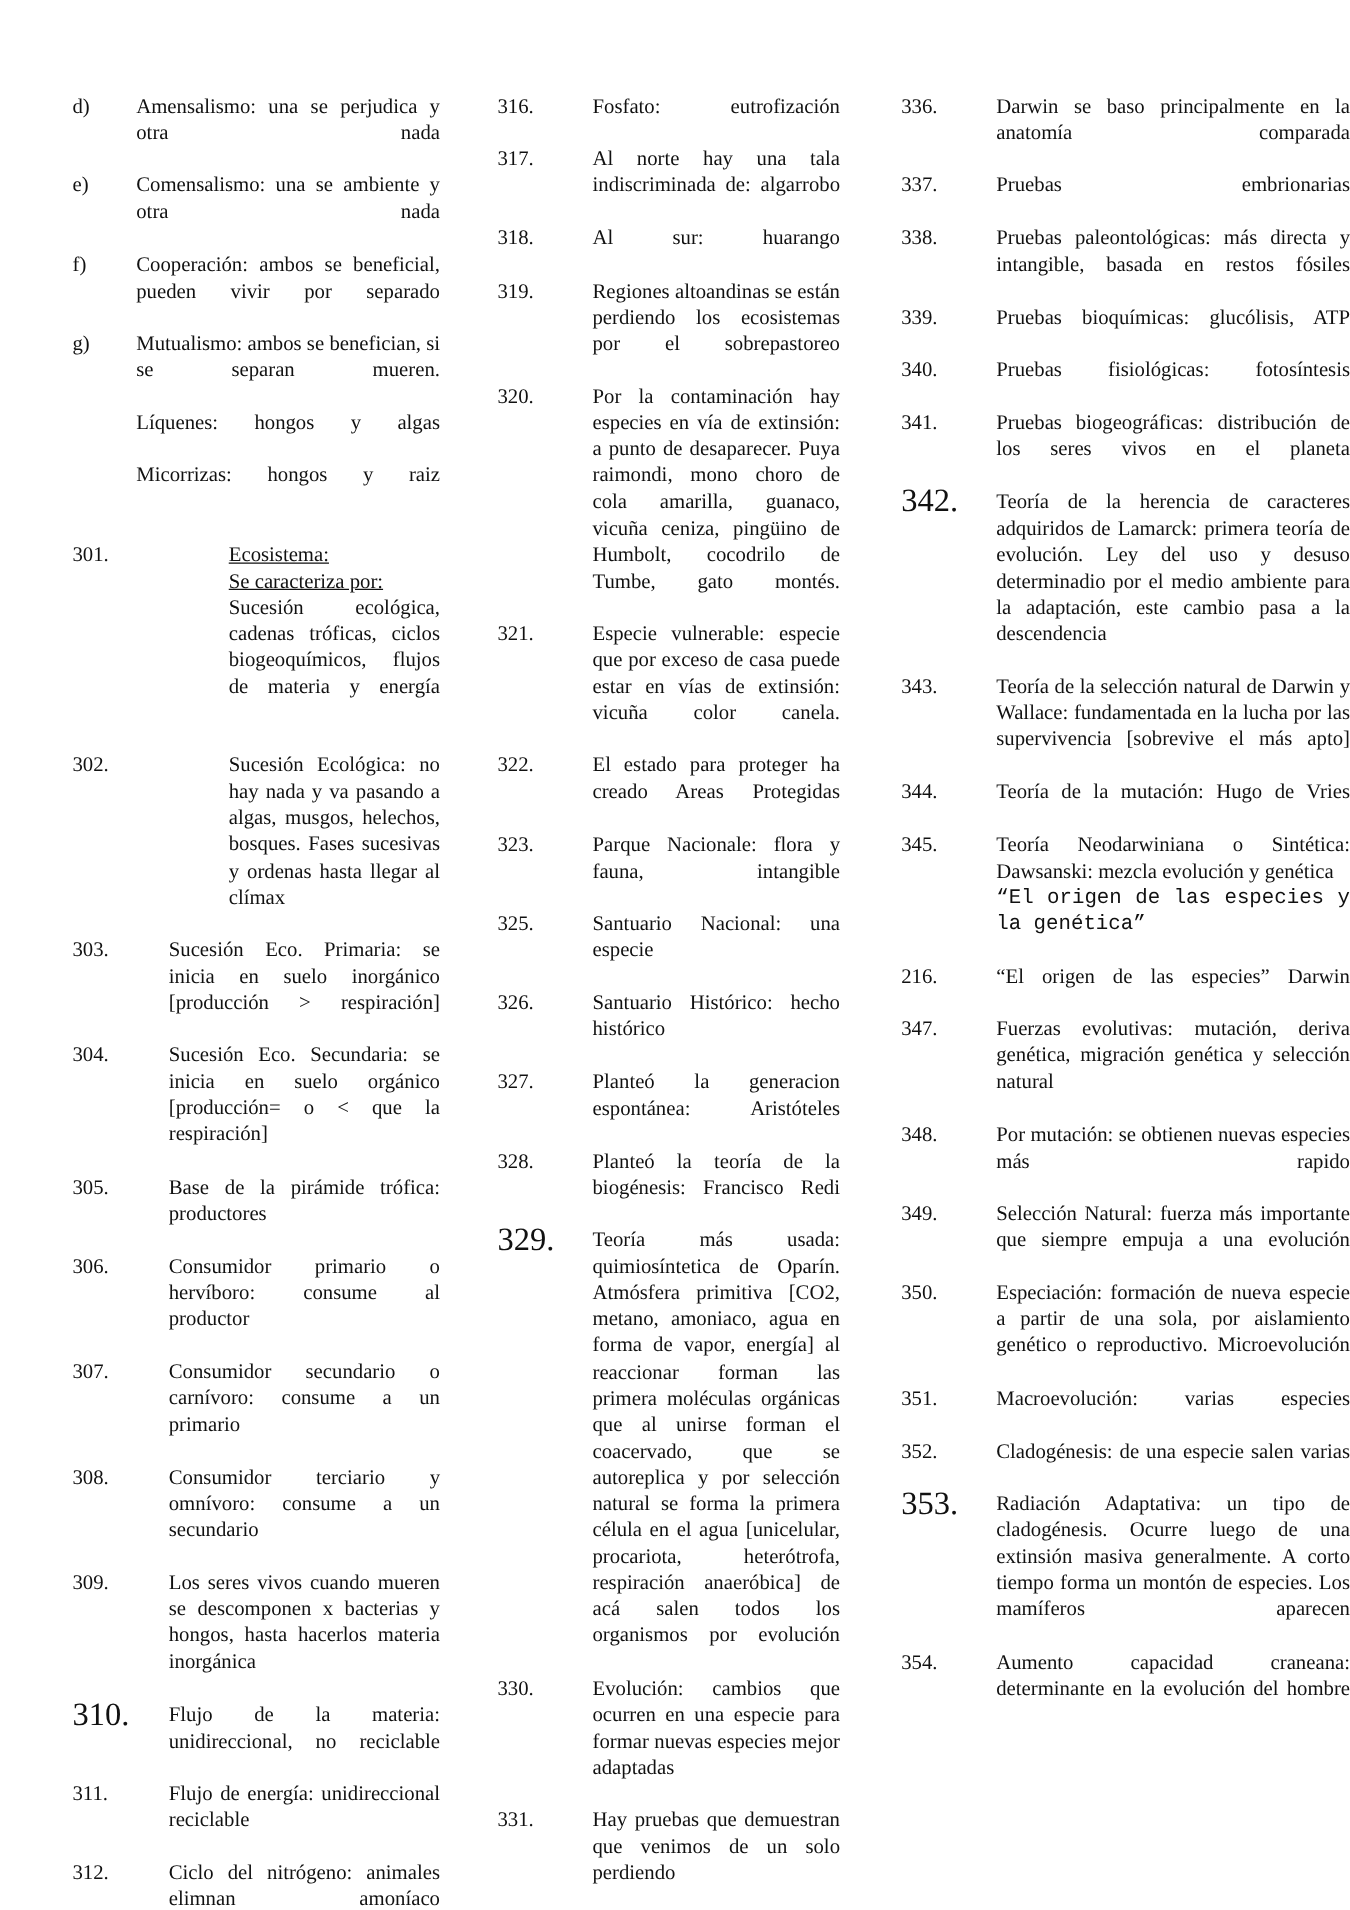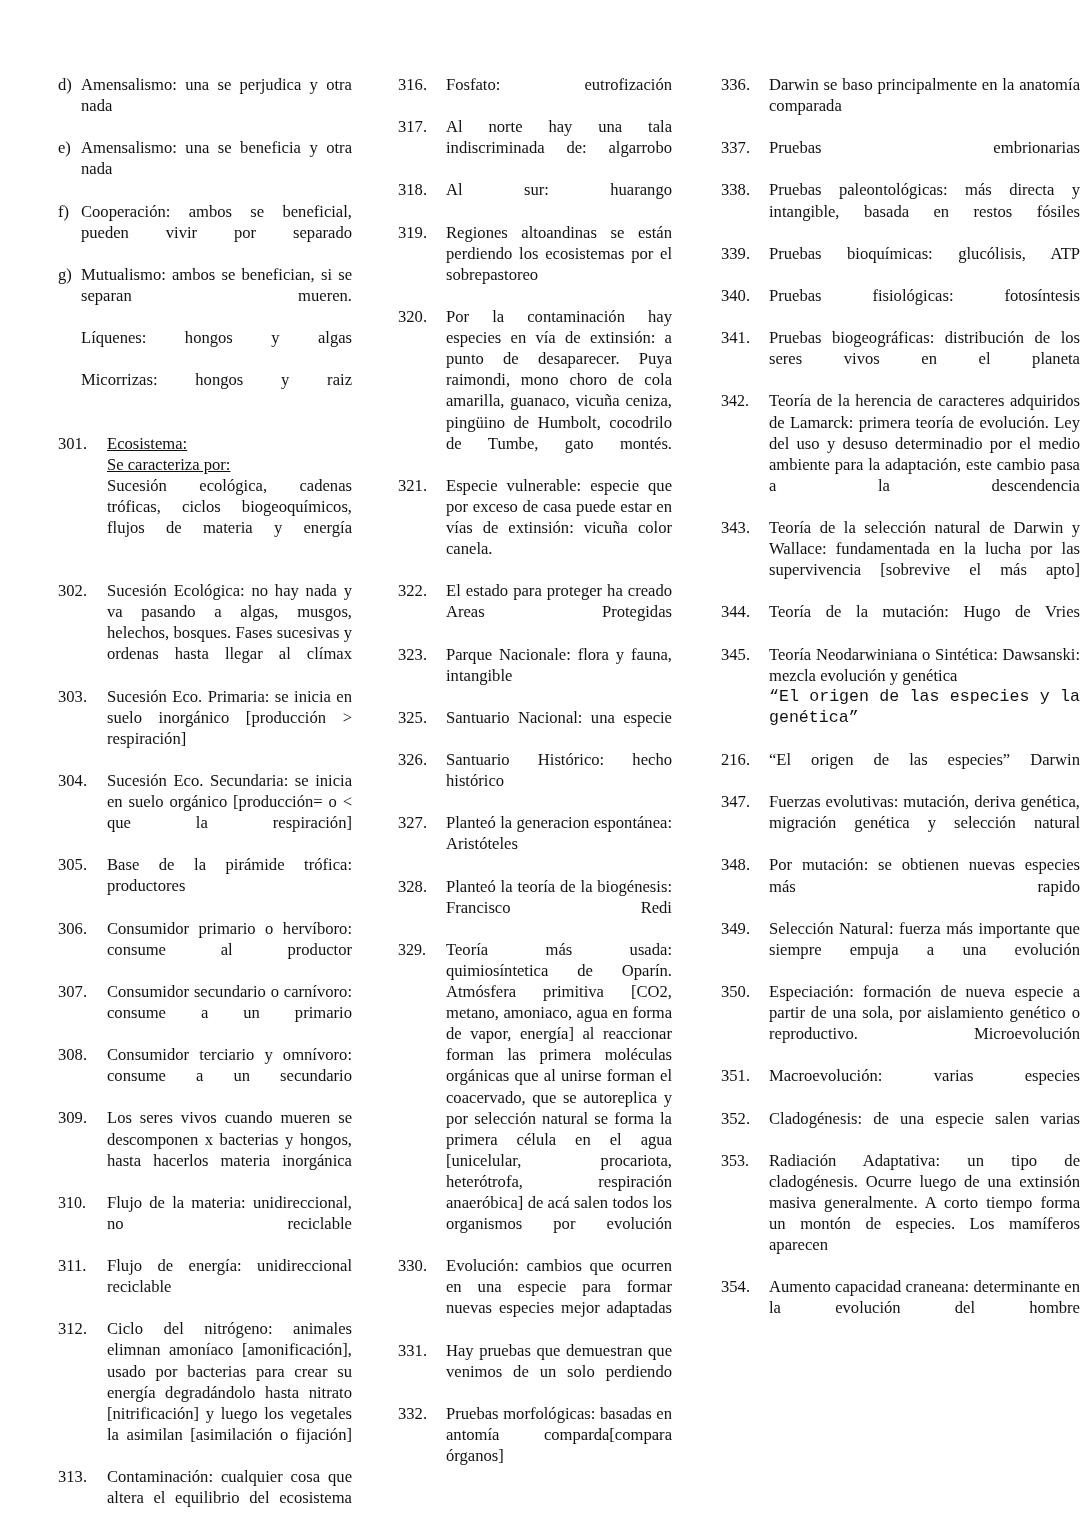"Amensalismo: una se perjudica y" .body-text { margin-left: none -> 28px }
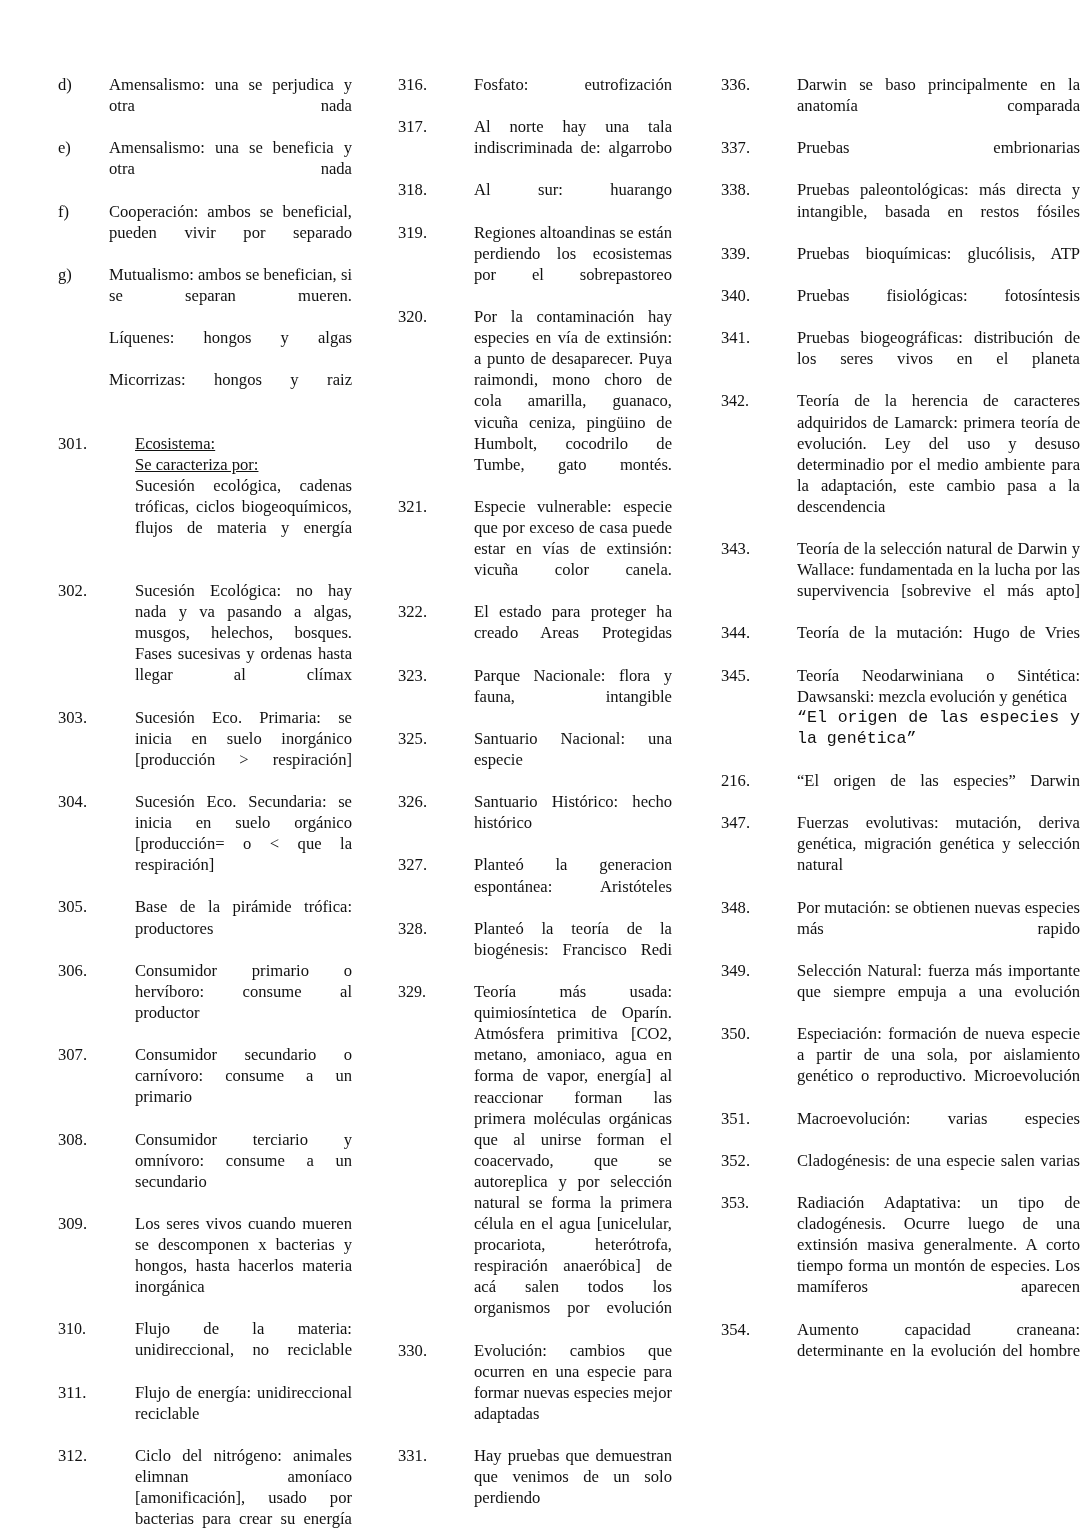"Amensalismo: una se beneficia y" span.body-text { text: Amensalismo: una se beneficia -> Comensalismo: una se ambiente }
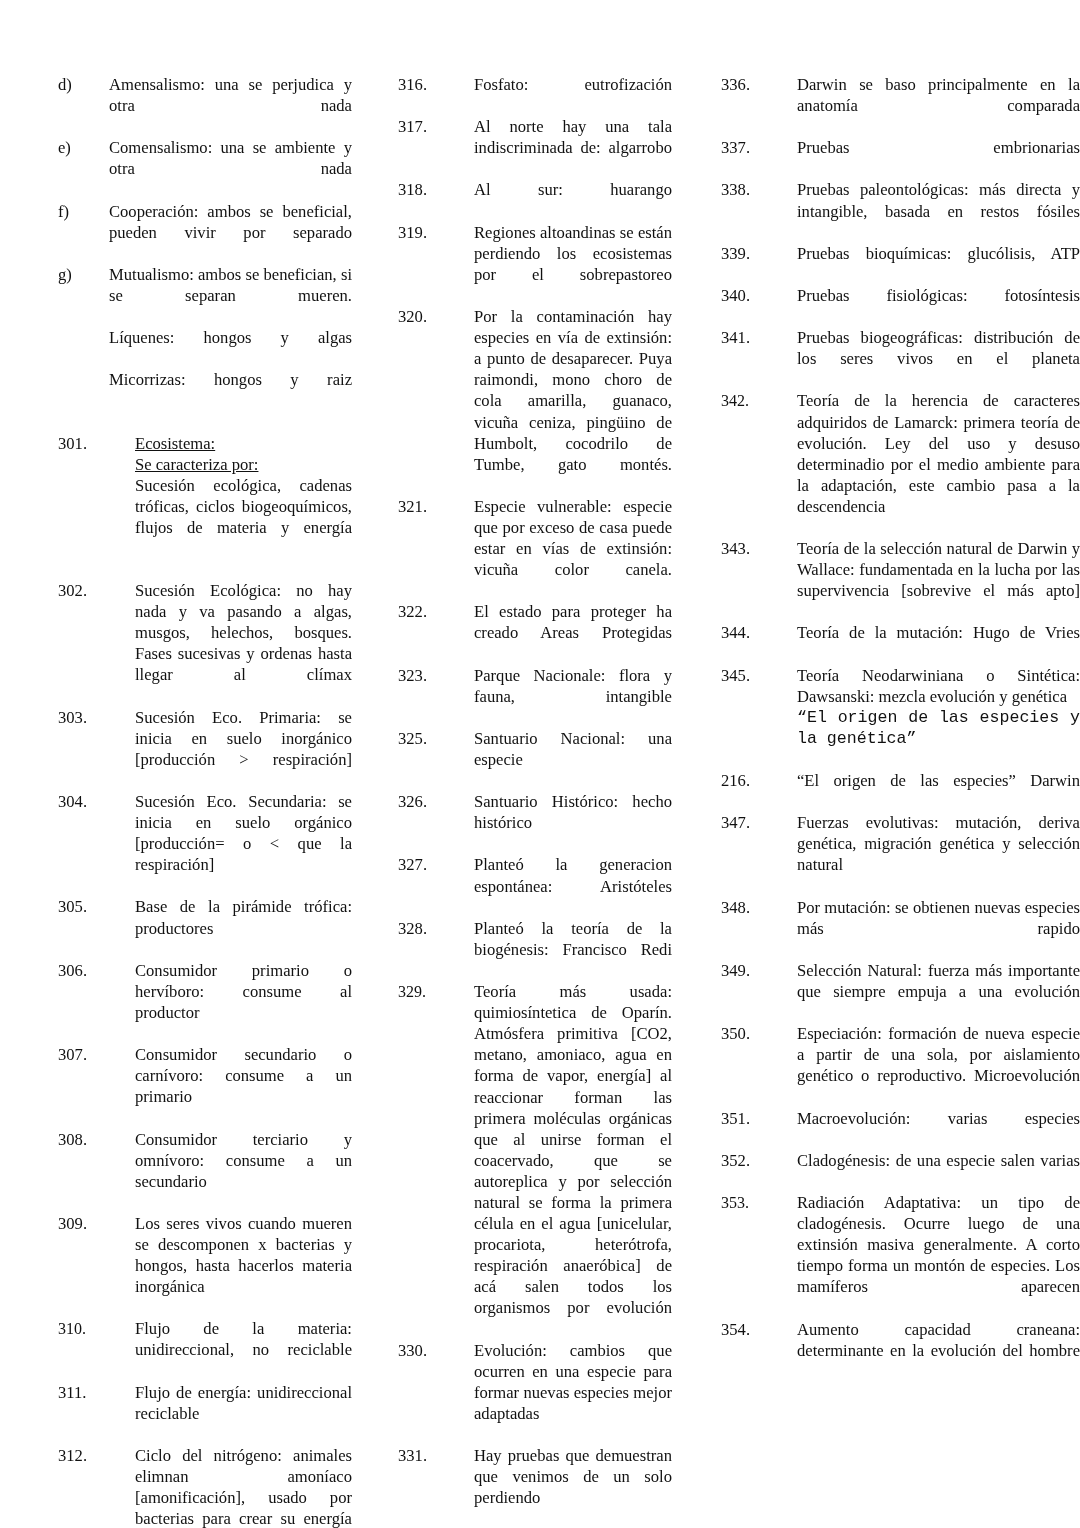"342." .marker.big { font-size: 16px -> 26px }
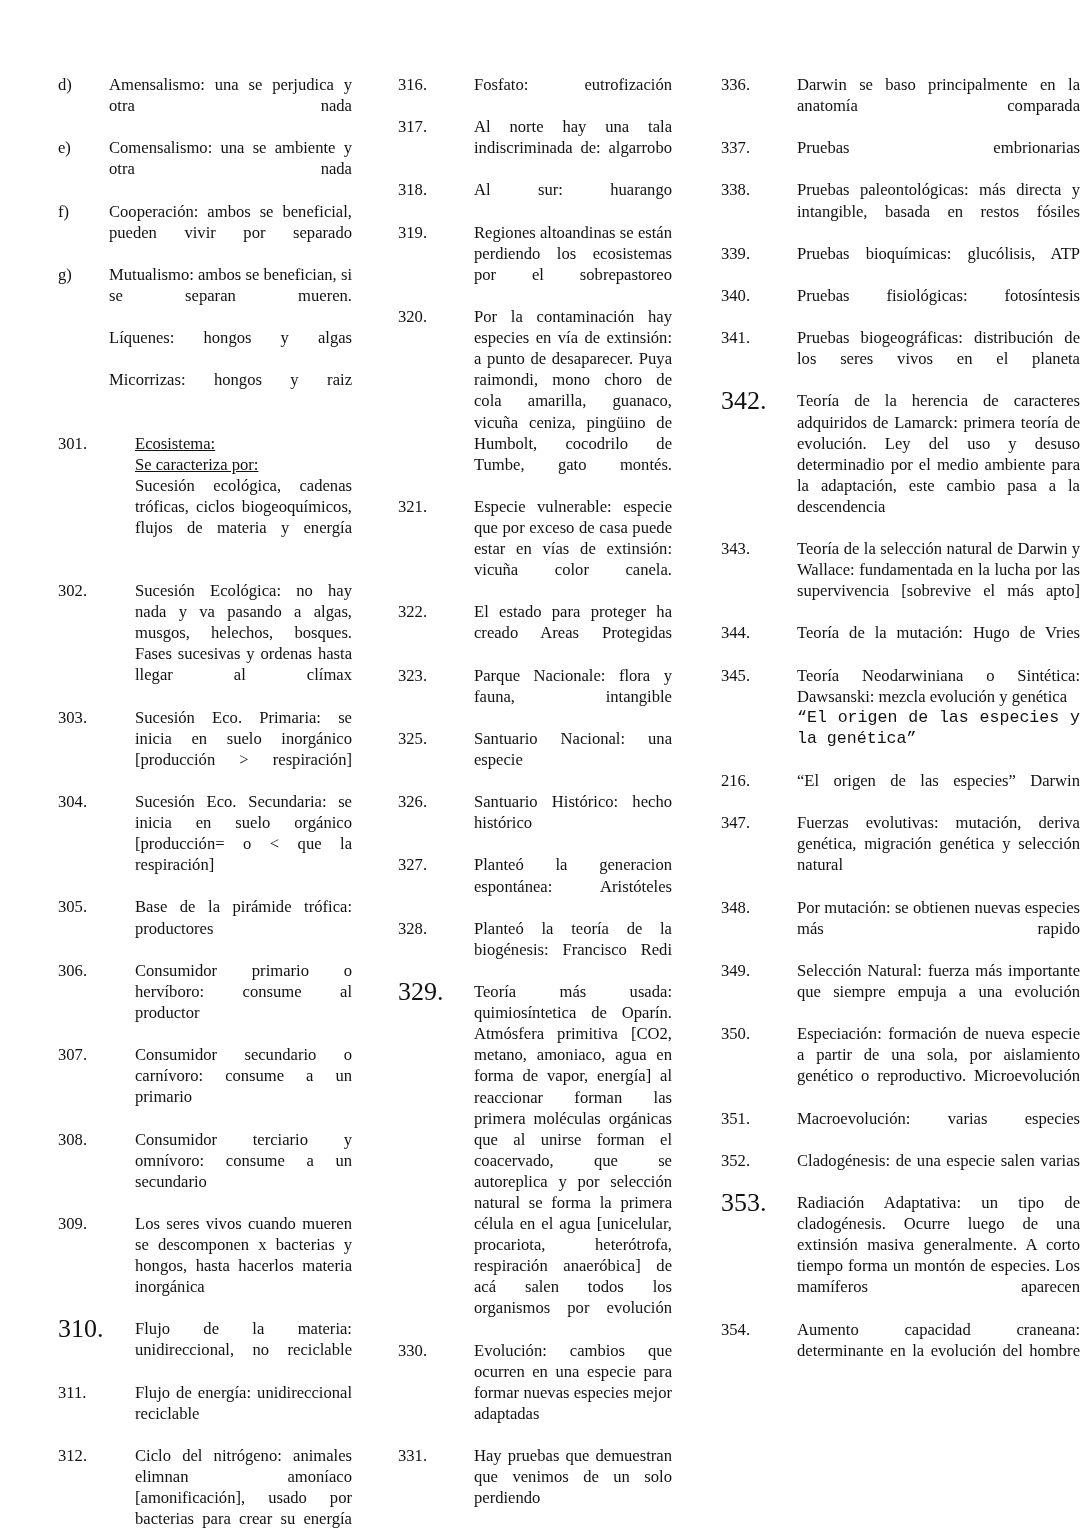"301." .gap-before { gap: none -> 48px }
